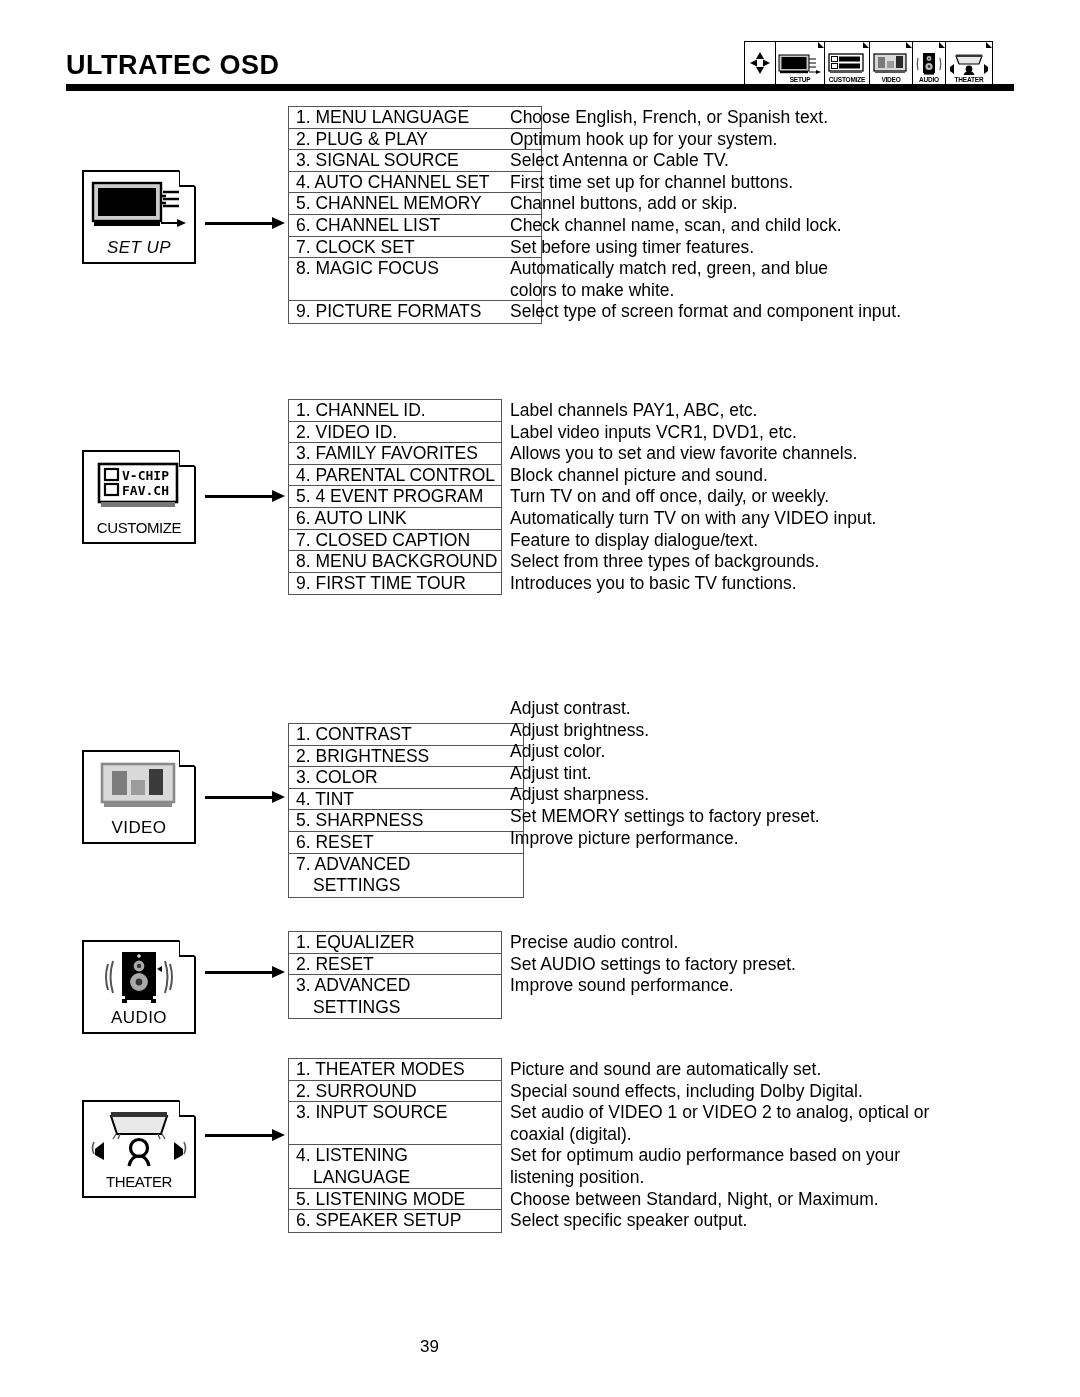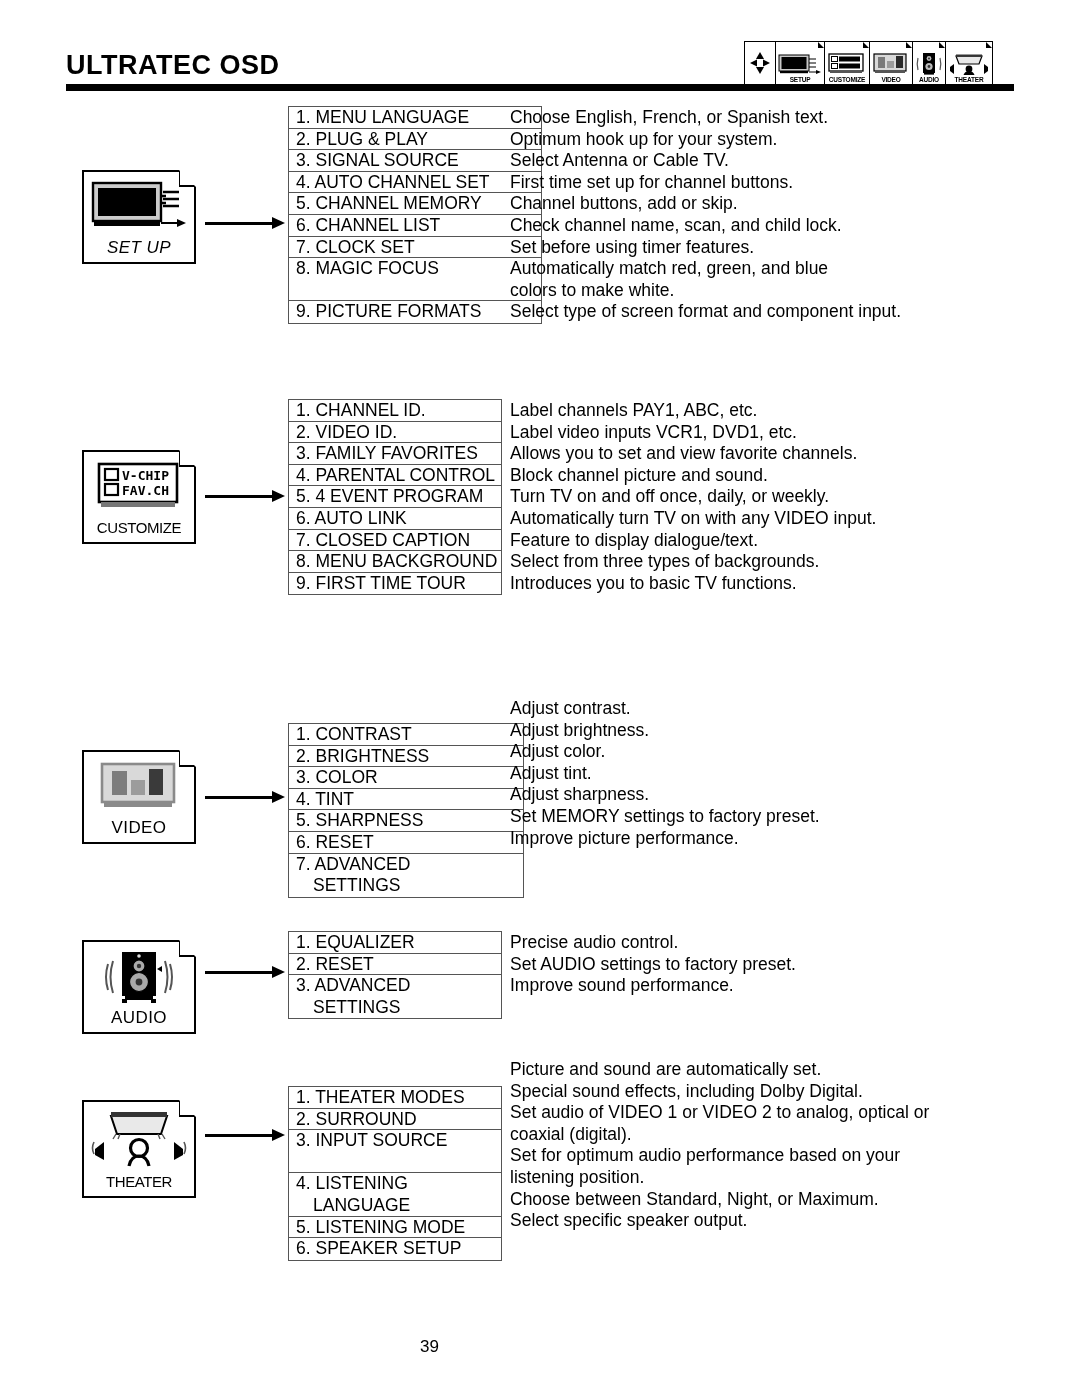"1. THEATER MODES" div.menu { margin-top: 28px -> none }
